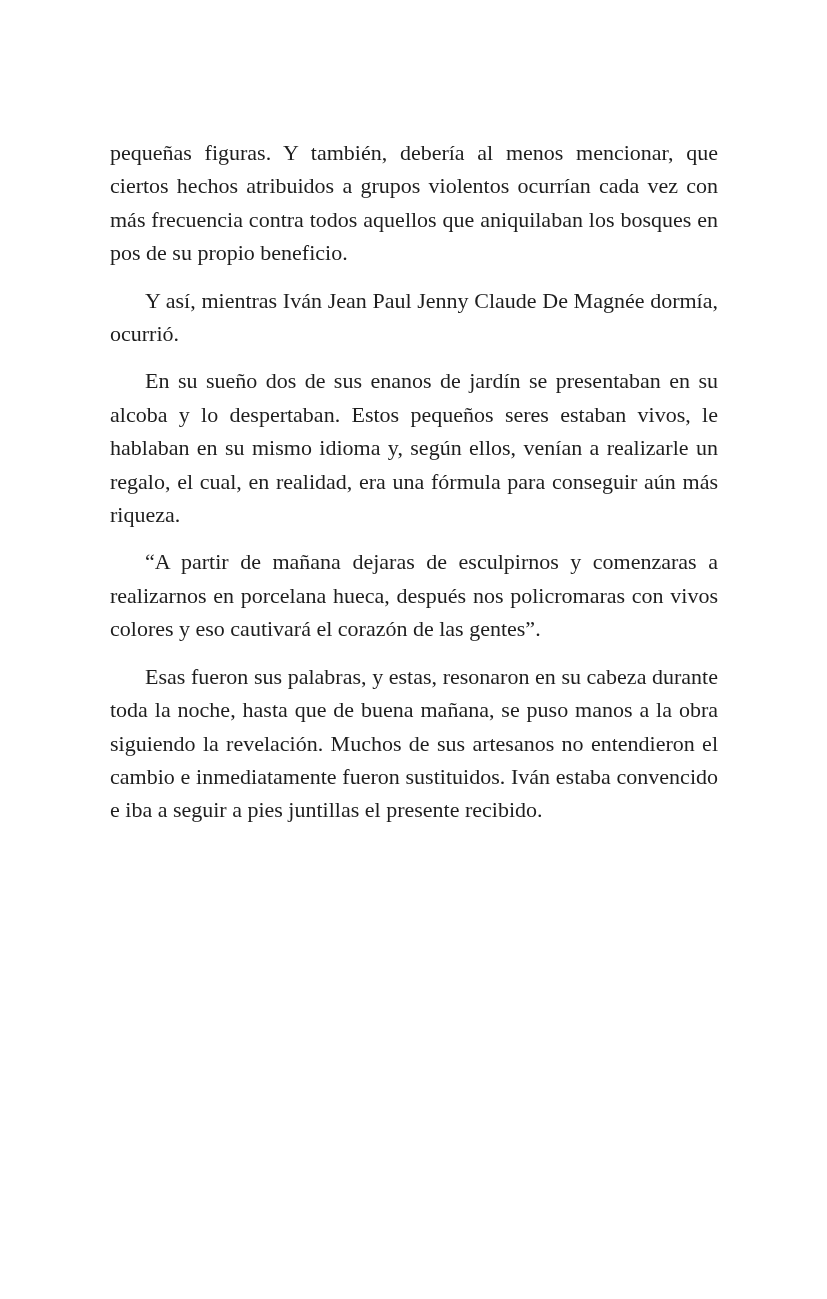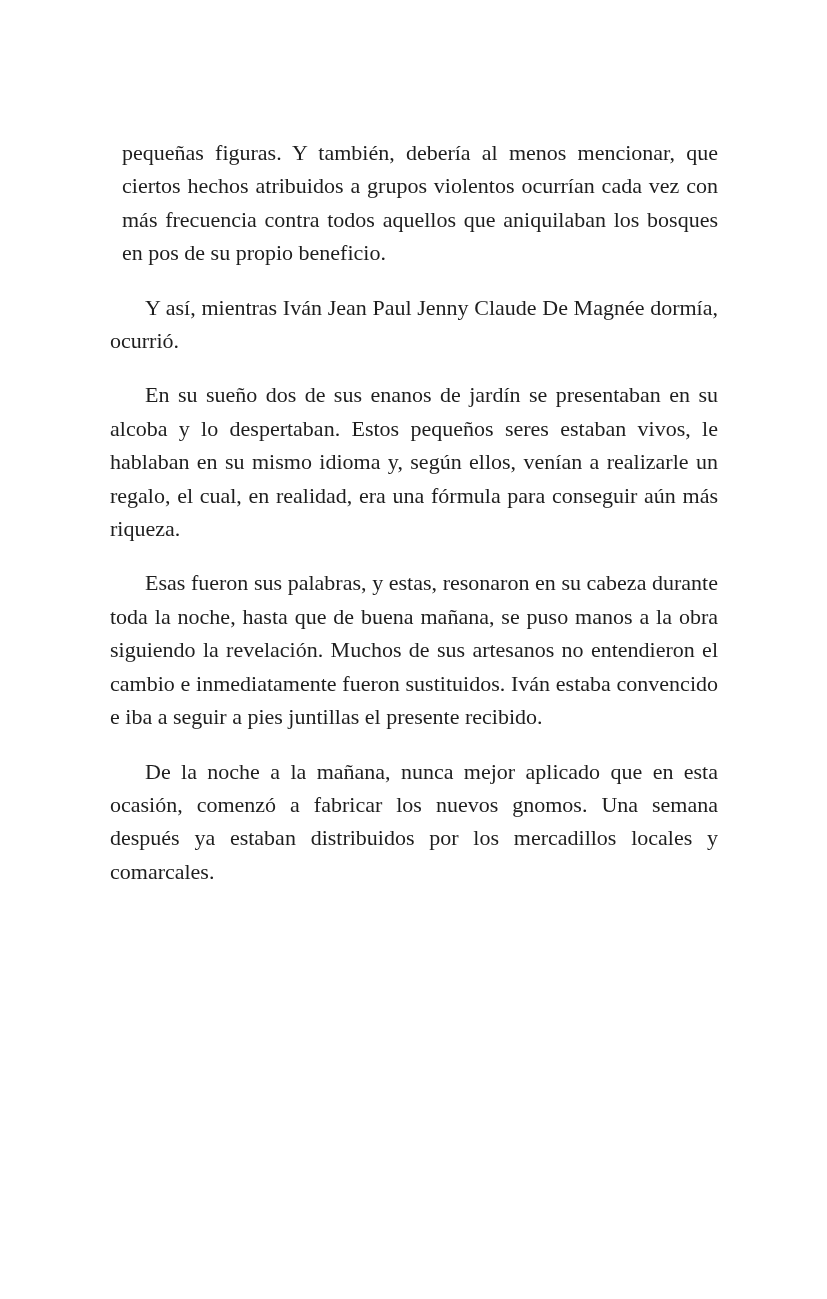"pequeñas figuras. Y también, debería" .para.no-indent { margin-left: 12px -> none }
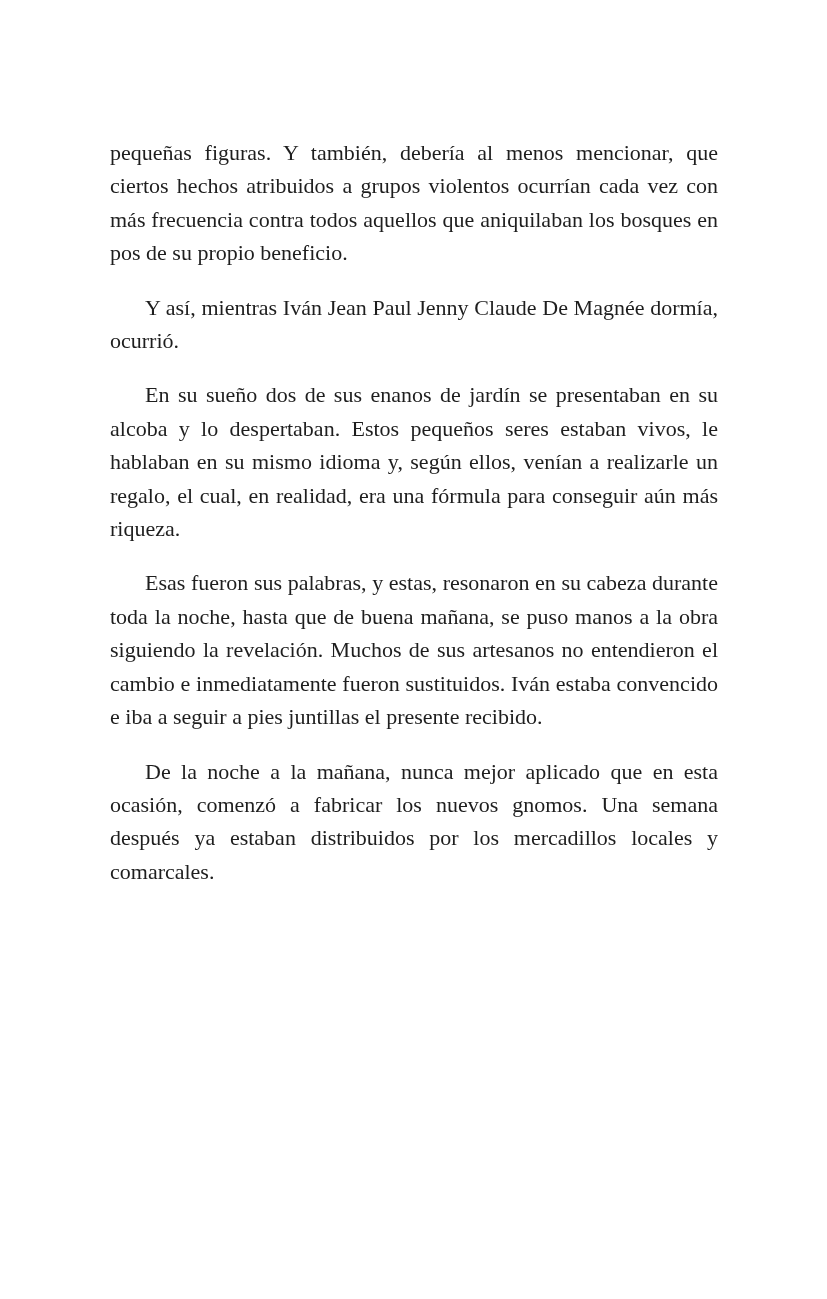"Y así, mientras Iván Jean" .para + .para { margin-top: 21px -> 14px }
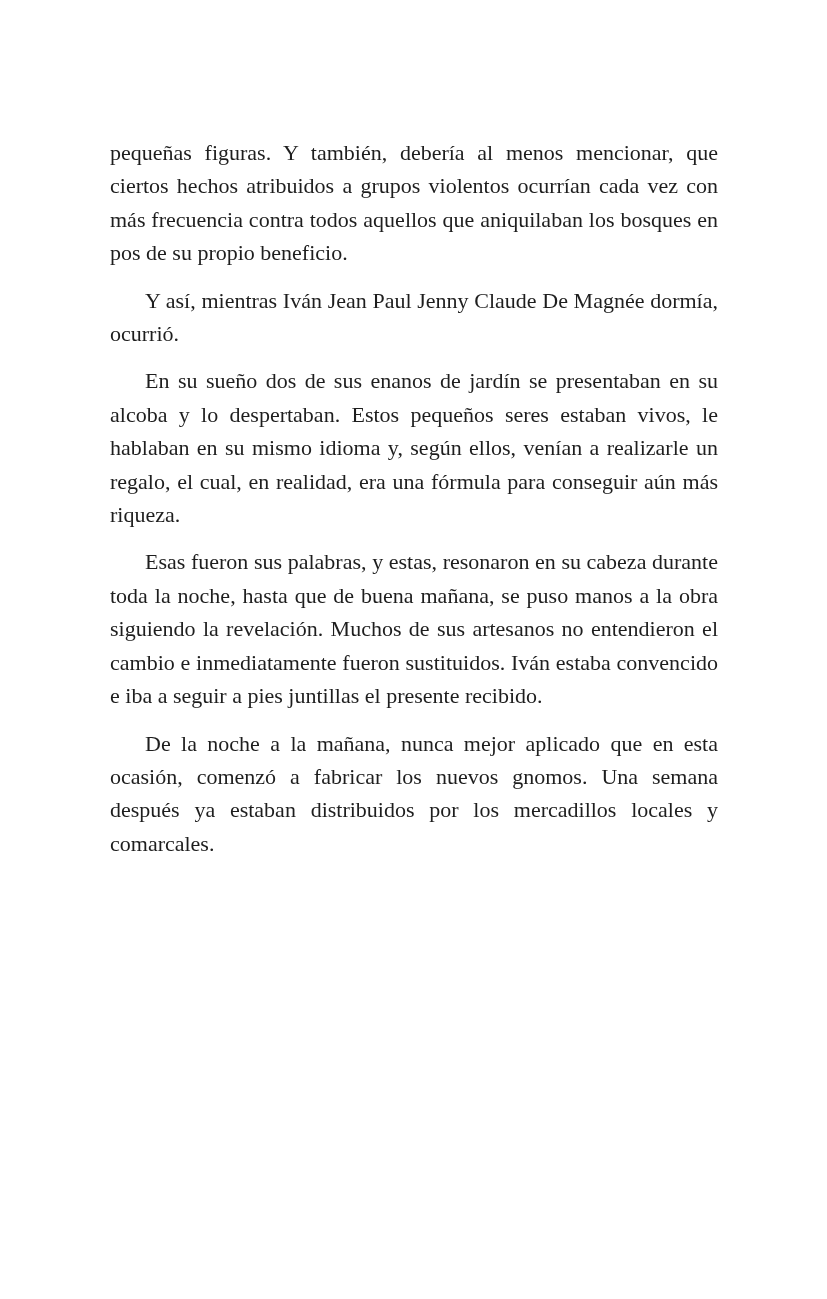"“A partir de mañana dejaras" p.para { html: none -> <p>“A partir de mañana dejaras de esculpirnos y comenzaras a realizarnos en porcelana hueca, después nos policromaras con vivos colores y eso cautivará el corazón de las gentes”.</p> }
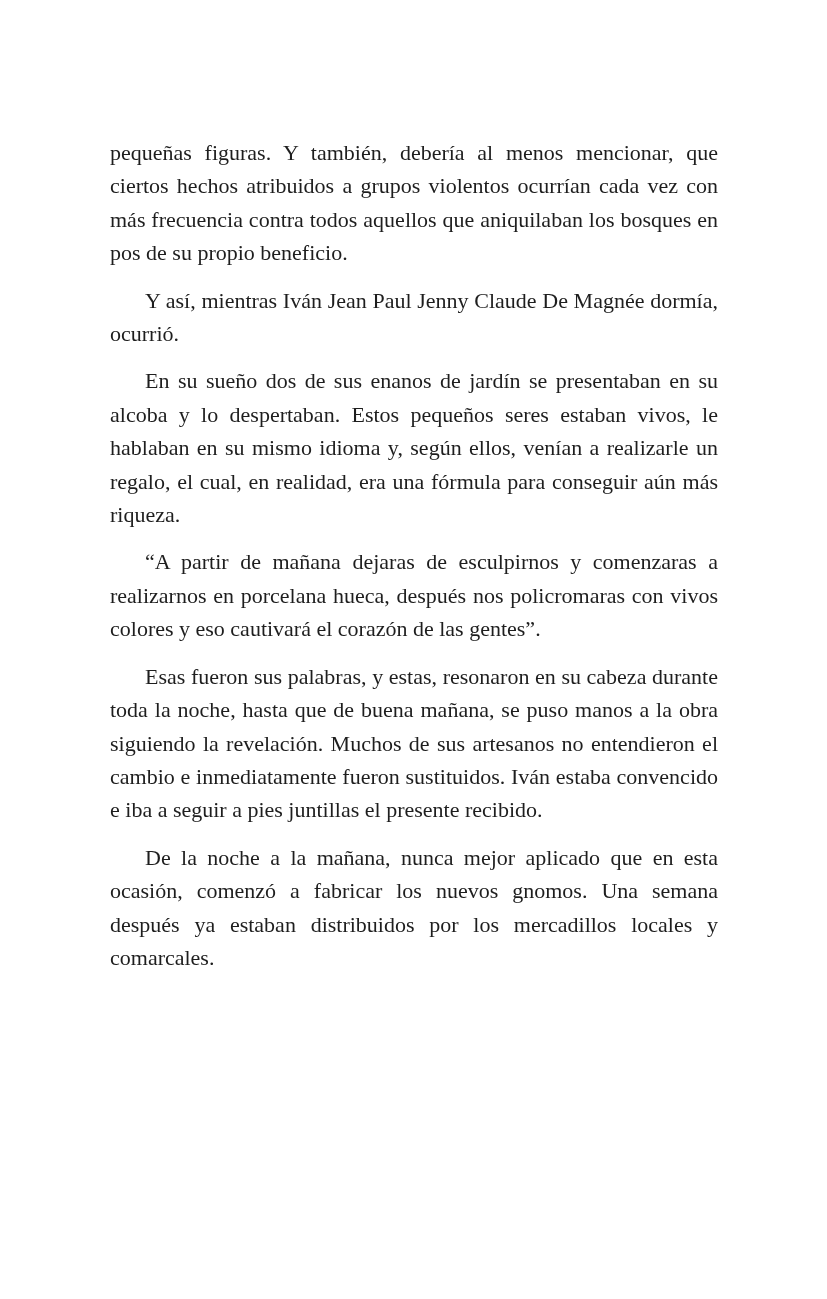"De la noche a la" p.para { html: <p>De la noche a la mañana, nunca mejor aplicado que en esta ocasión, comenzó a fabricar los nuevos gnomos. Una semana después ya estaban distribuidos por los mercadillos locales y comarcales.</p> -> none }
